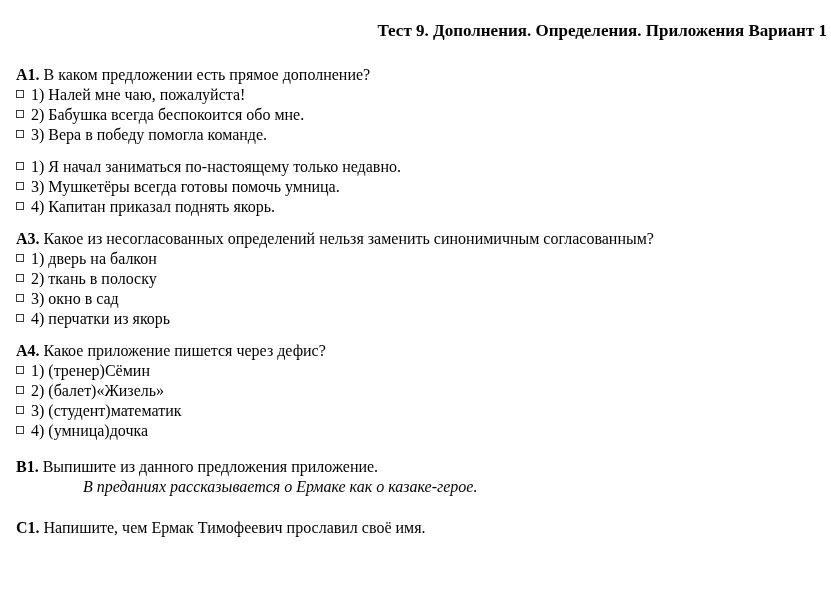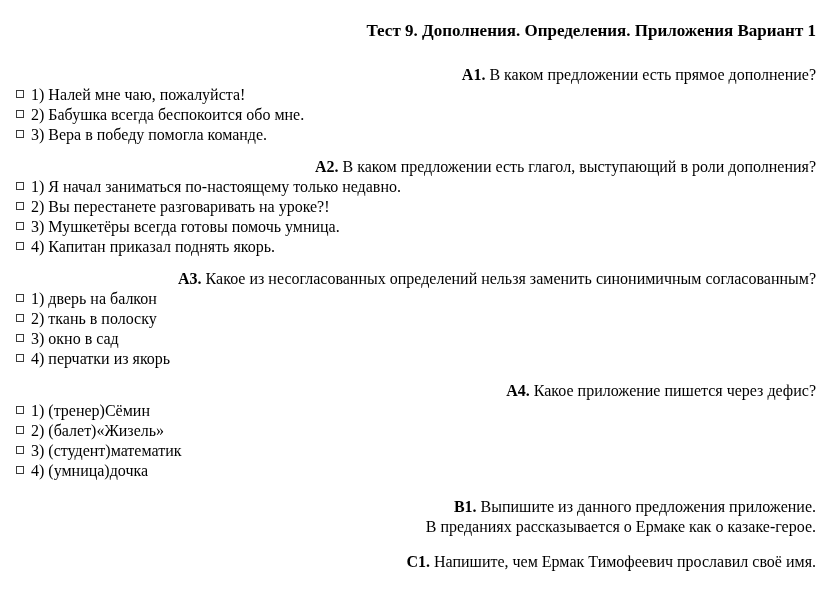"Тест 9. Дополнения. Определения." .page { padding: 21px 15px 0 16px -> 21px 4px 0 16px }
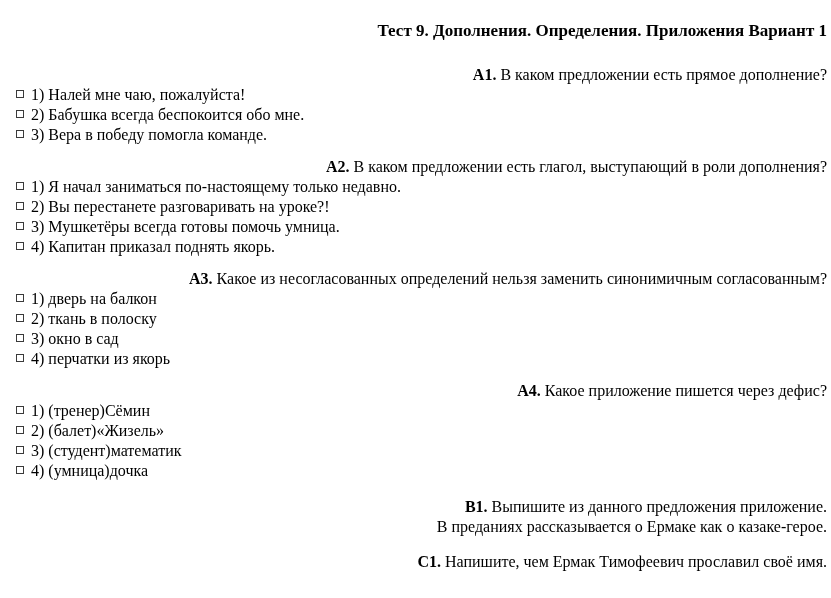"А1. В каком предложении есть" p { text-align: right -> none }
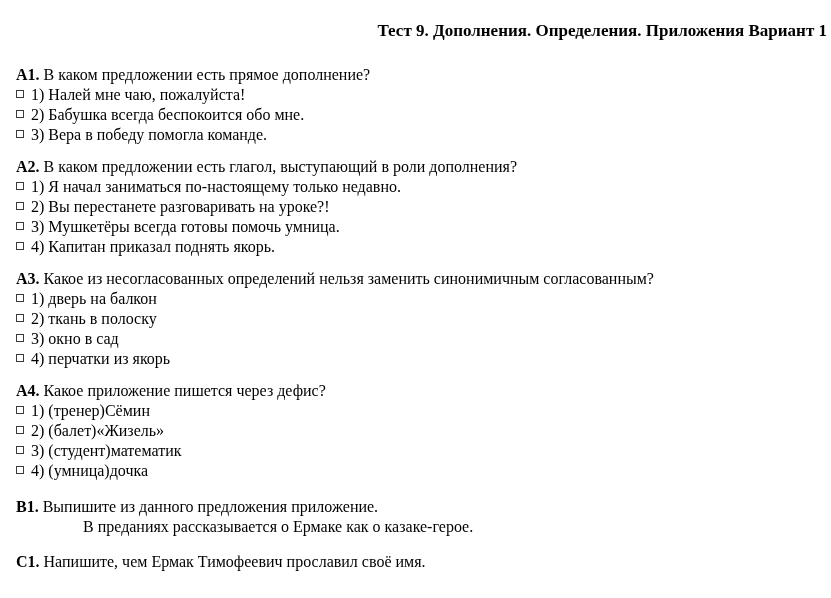"А2. В каком предложении есть" p.q-line { html: <p><b>А2.</b> <span>В каком предложении есть глагол, выступающий в роли дополнения?</span></p> -> none }
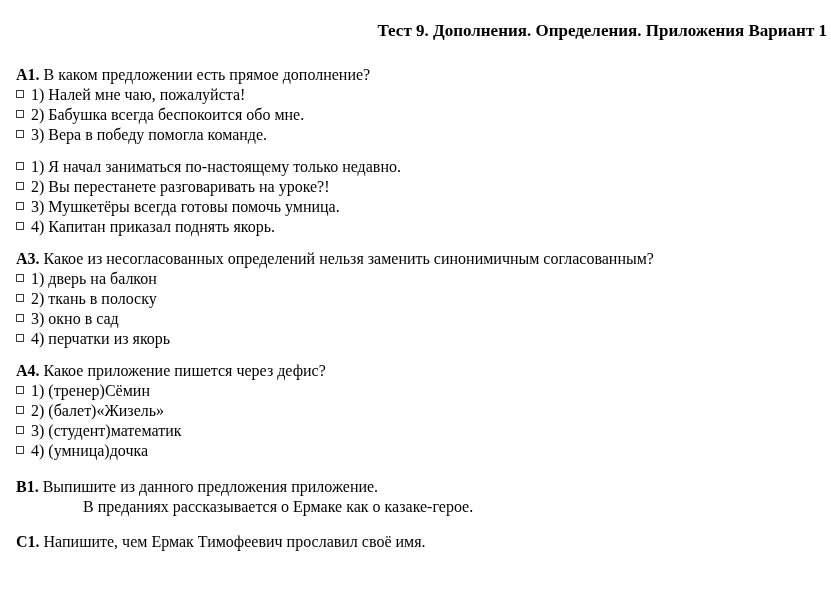"2) Вы перестанете разговаривать на" div.option { html: <div><span></span><span>2)</span> <span>Вы перестанете разговаривать на уроке?!</span></div> -> none }
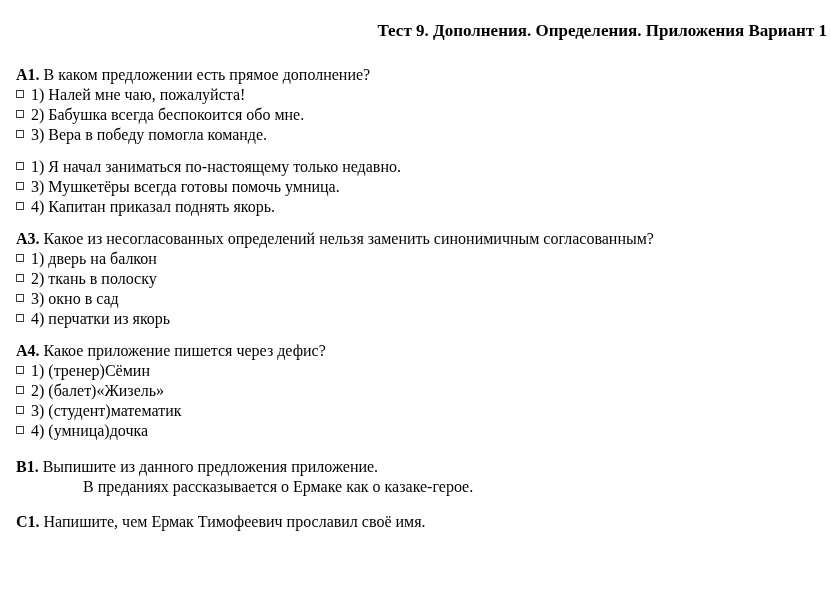"В1. Выпишите из данного предложения" .task-b1 { margin-bottom: 15px -> 21px }
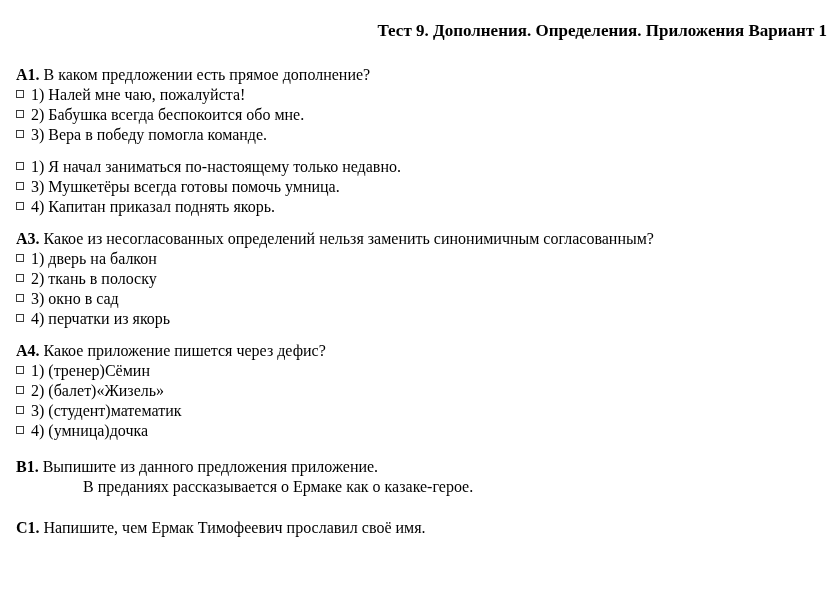"В преданиях рассказывается о Ермаке" .indent { font-style: none -> italic }
